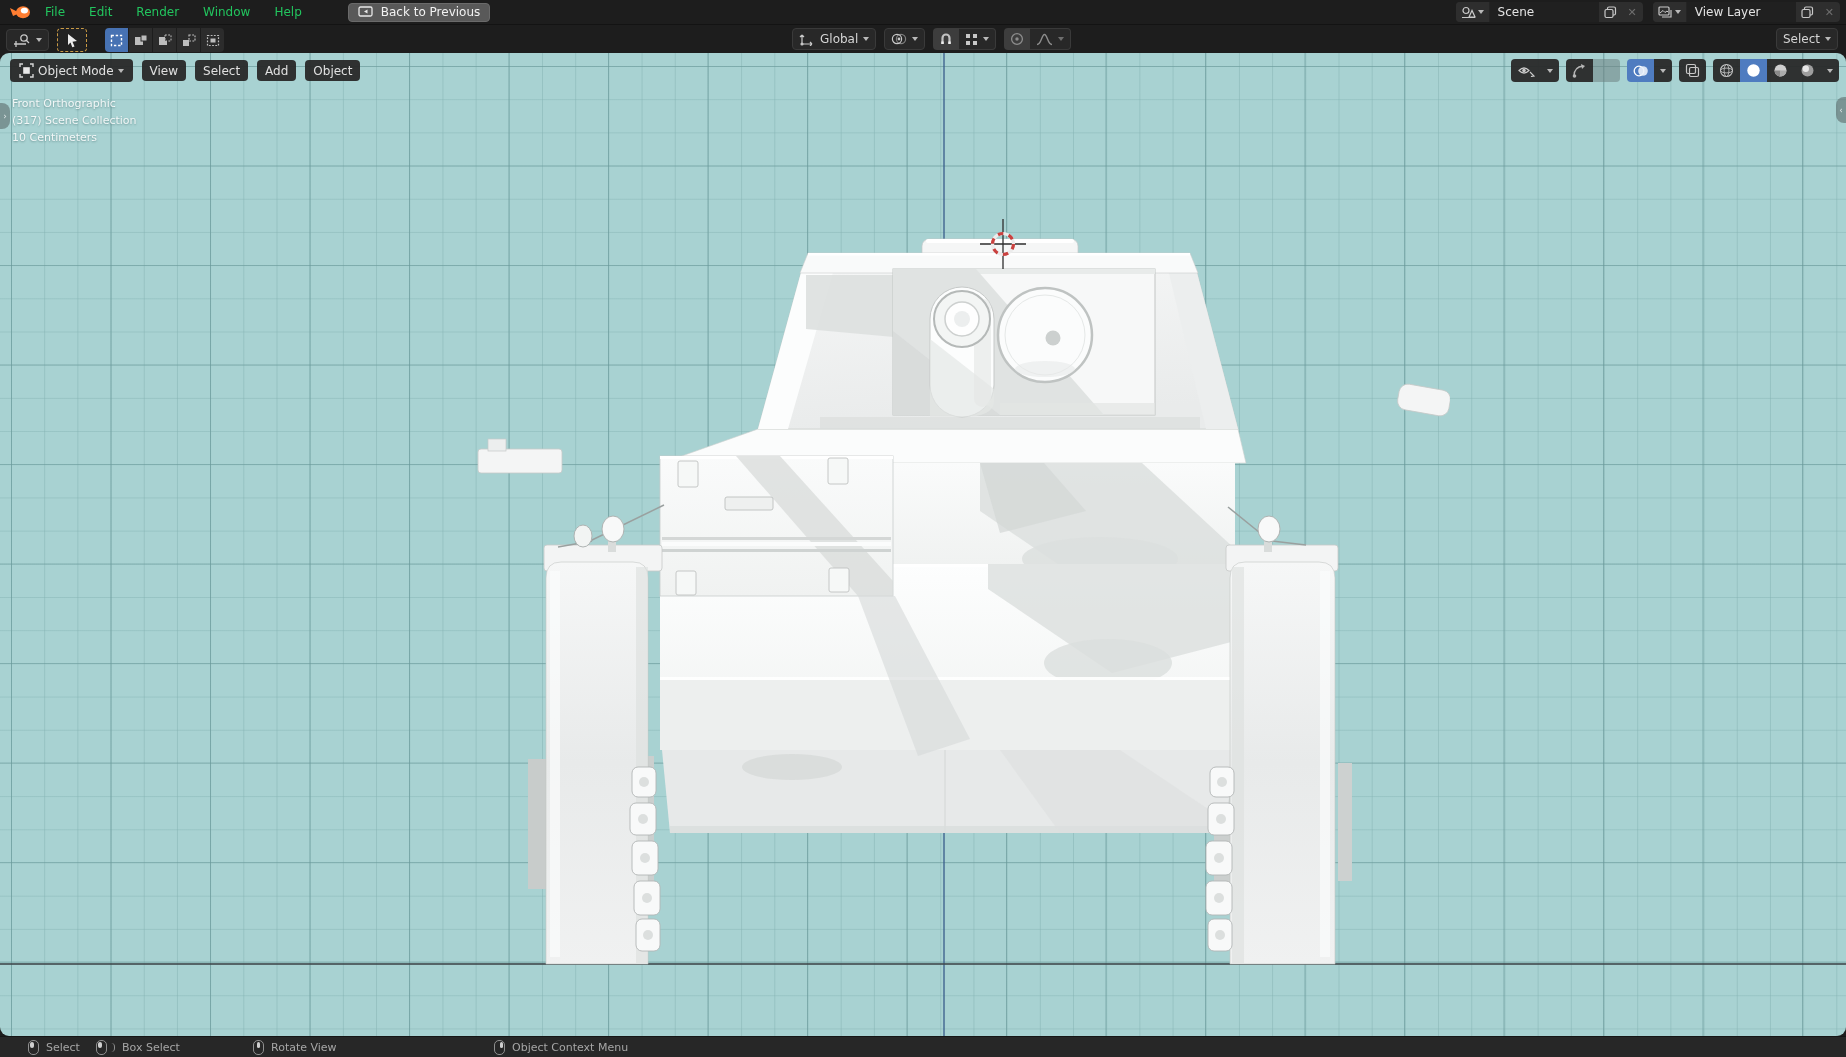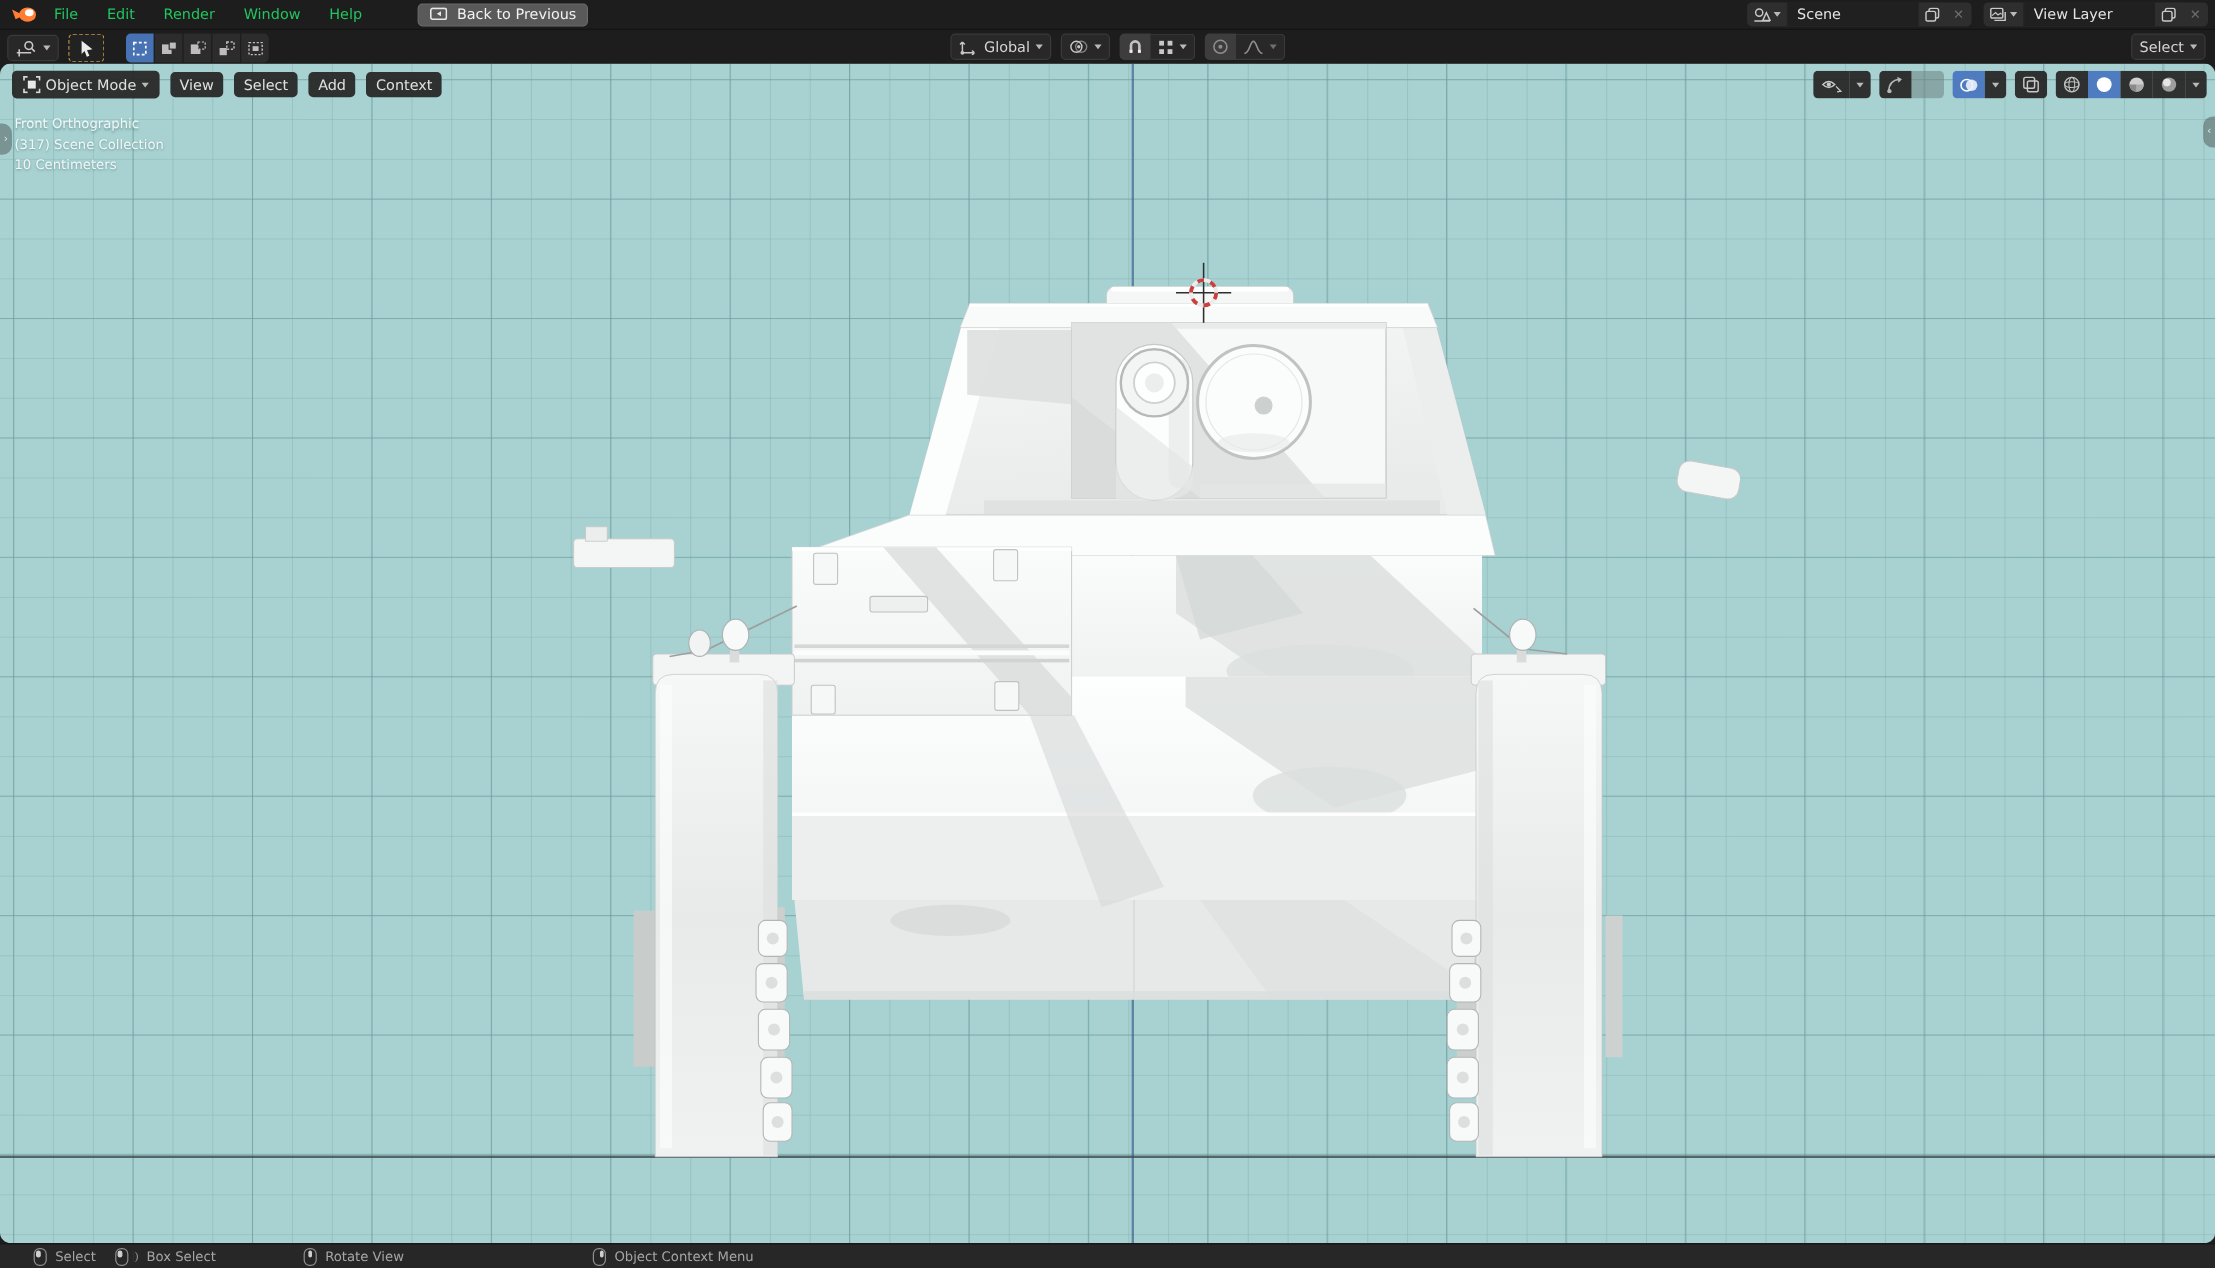"Context" div.hbtn { text: Context -> Object }
